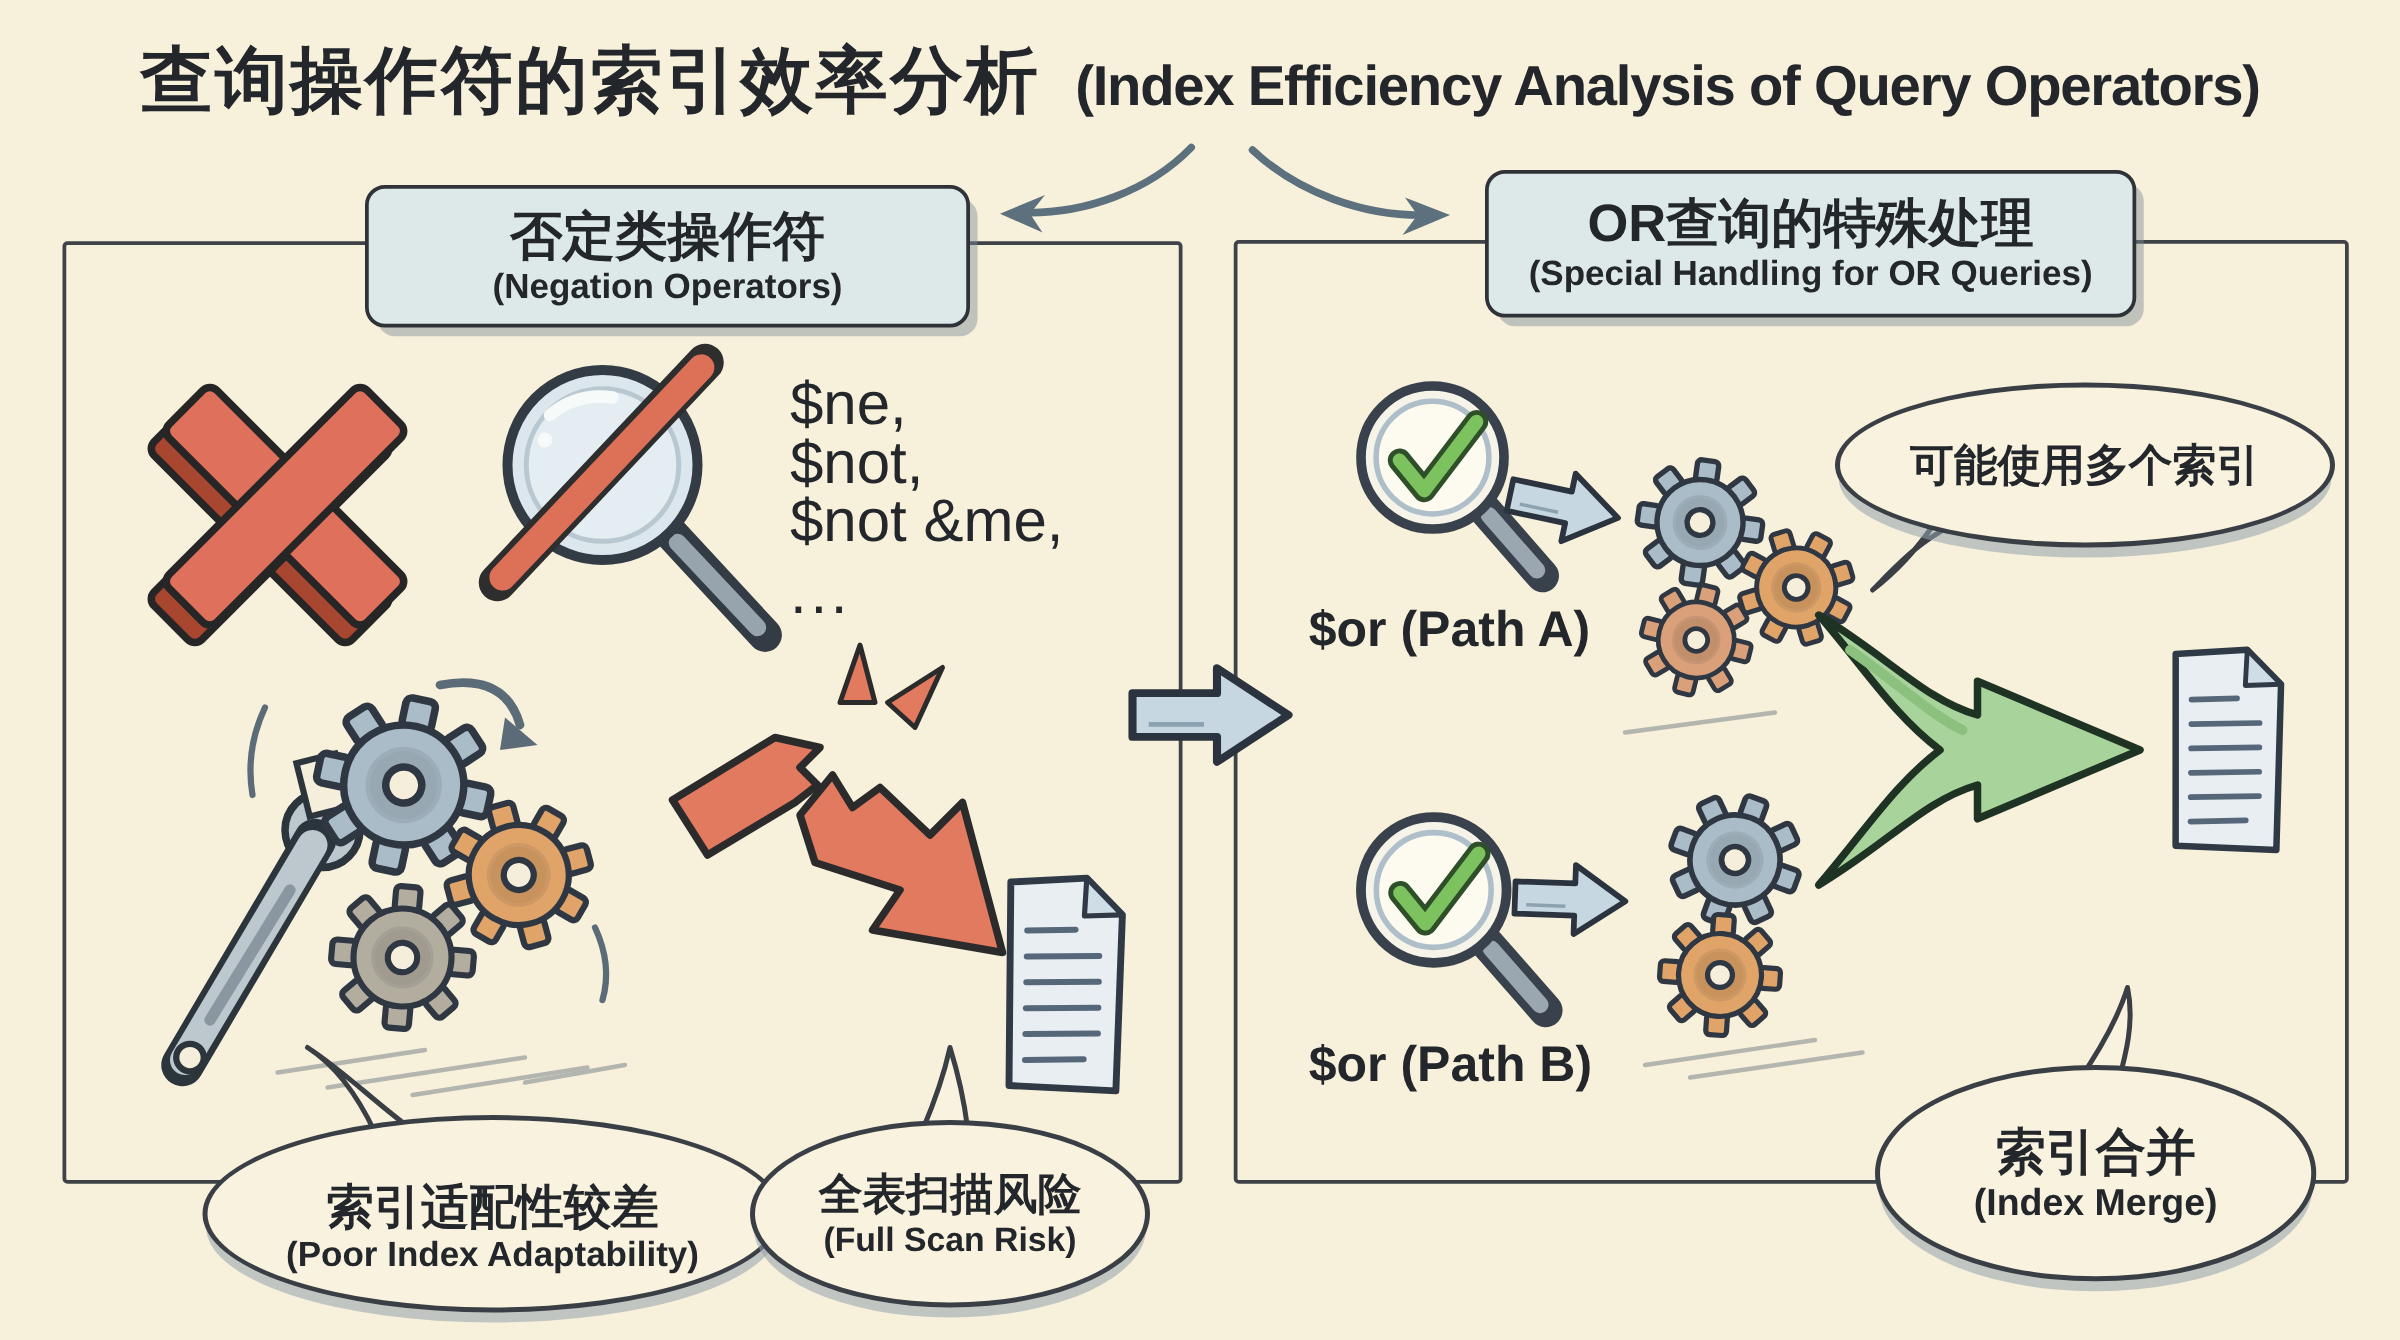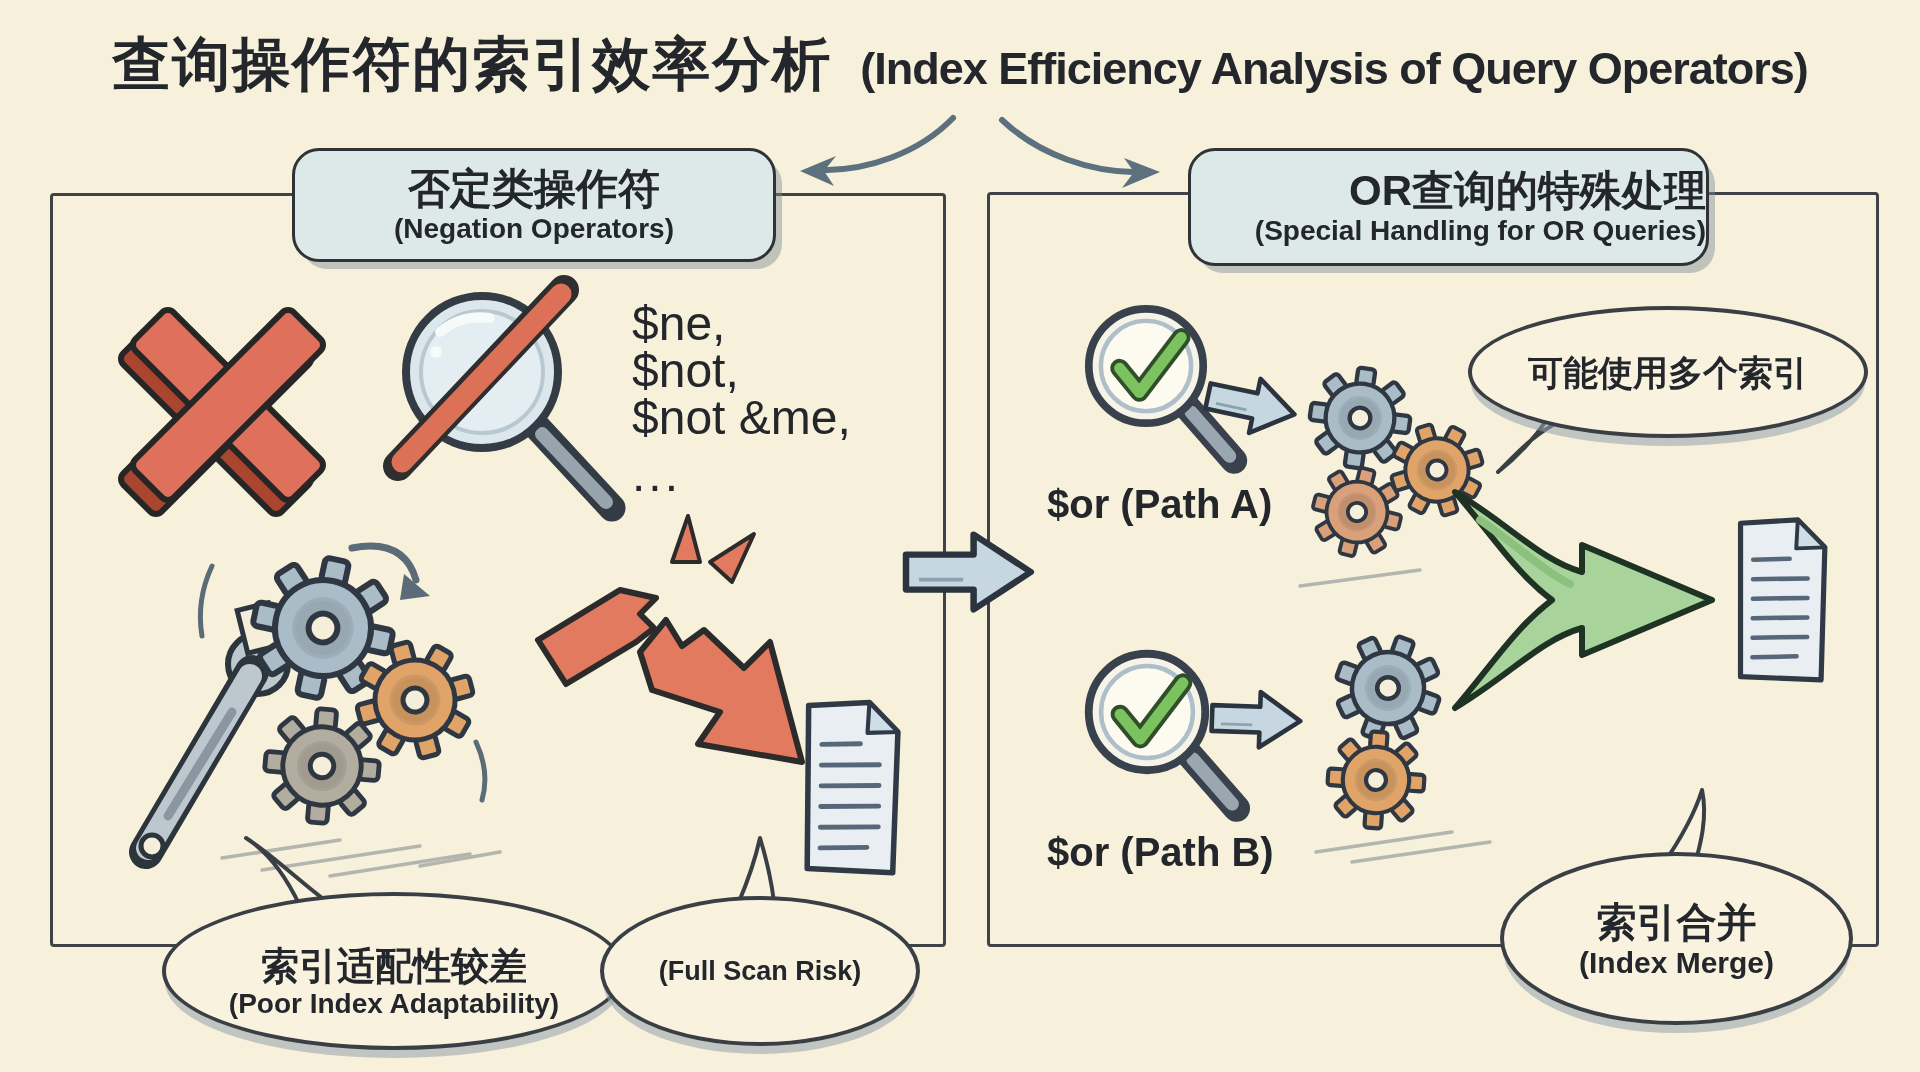"否定类操作符" .hdr { border-radius: 27px -> 16px }
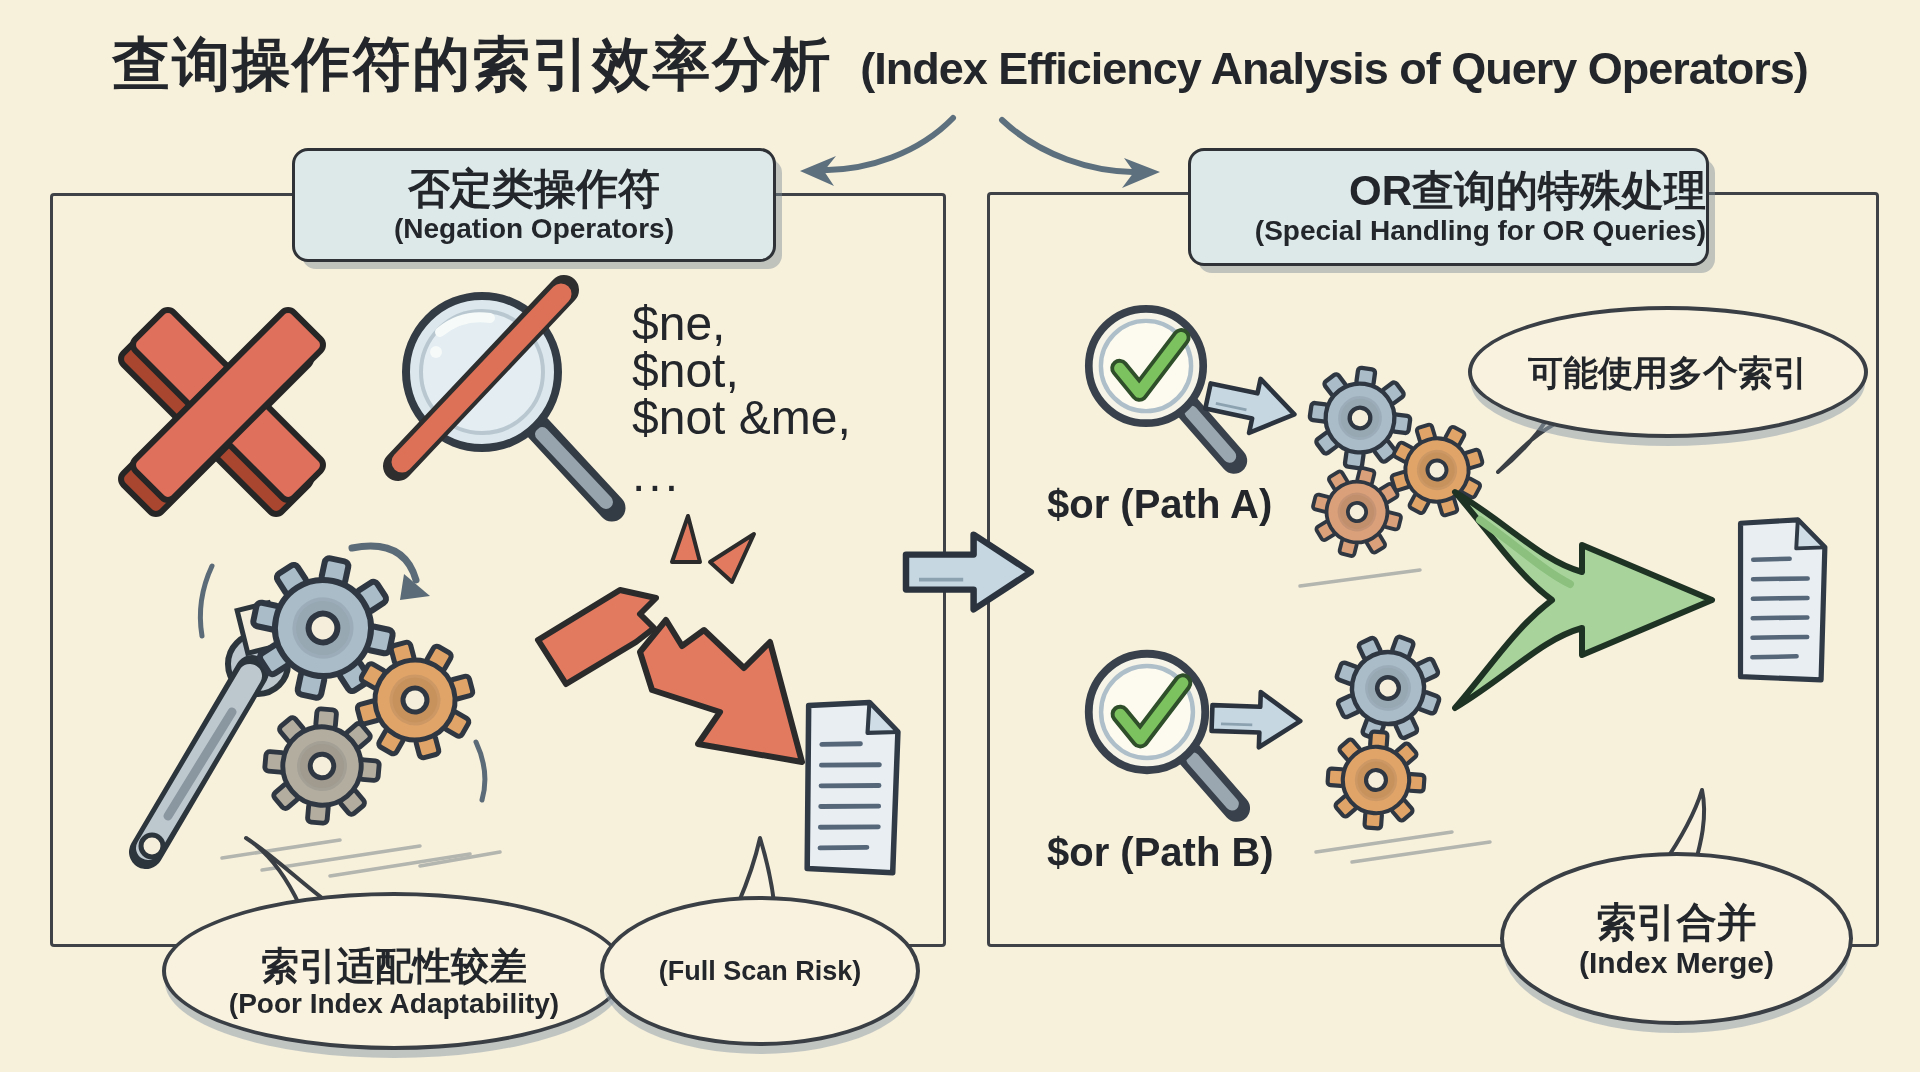"OR查询的特殊处理" #hdr-right { align-items: flex-end -> none; top: 148px -> 136px }
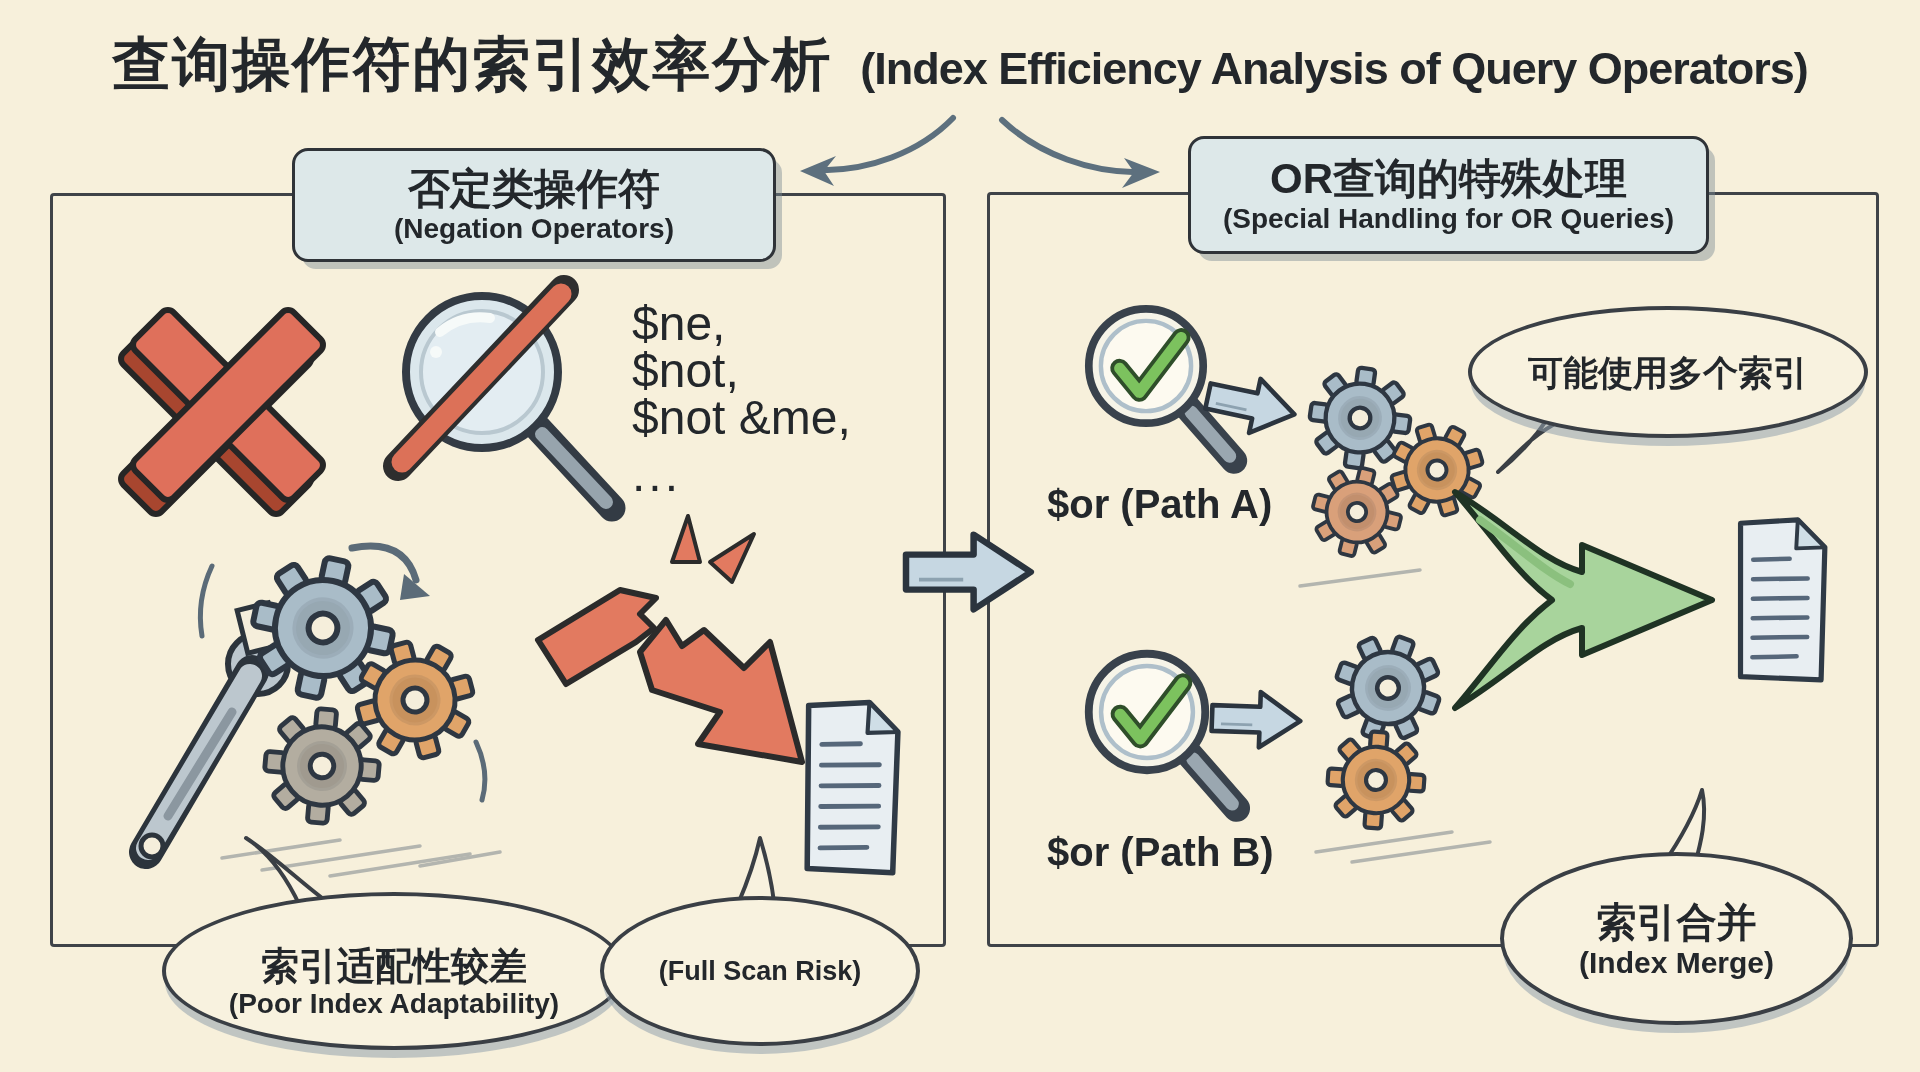"全表扫描风险" div.zh { html: none -> <div>全表扫描风险</div> }
